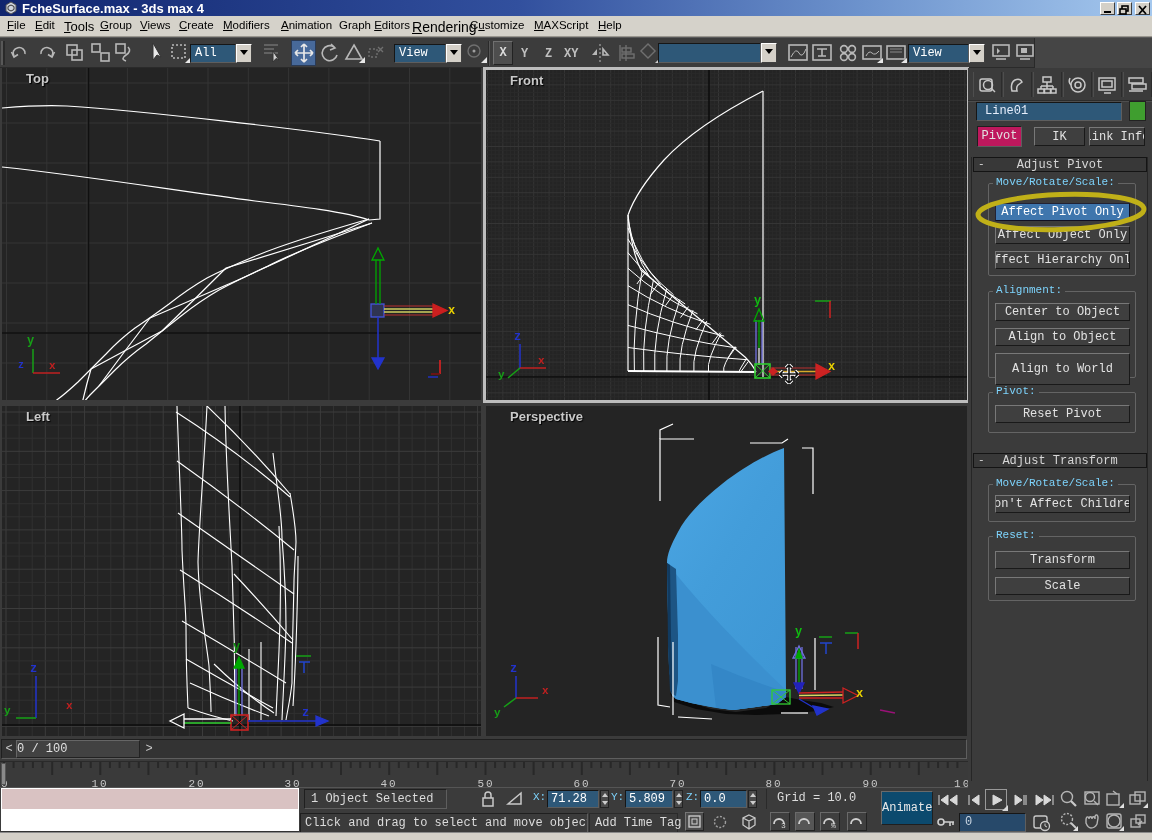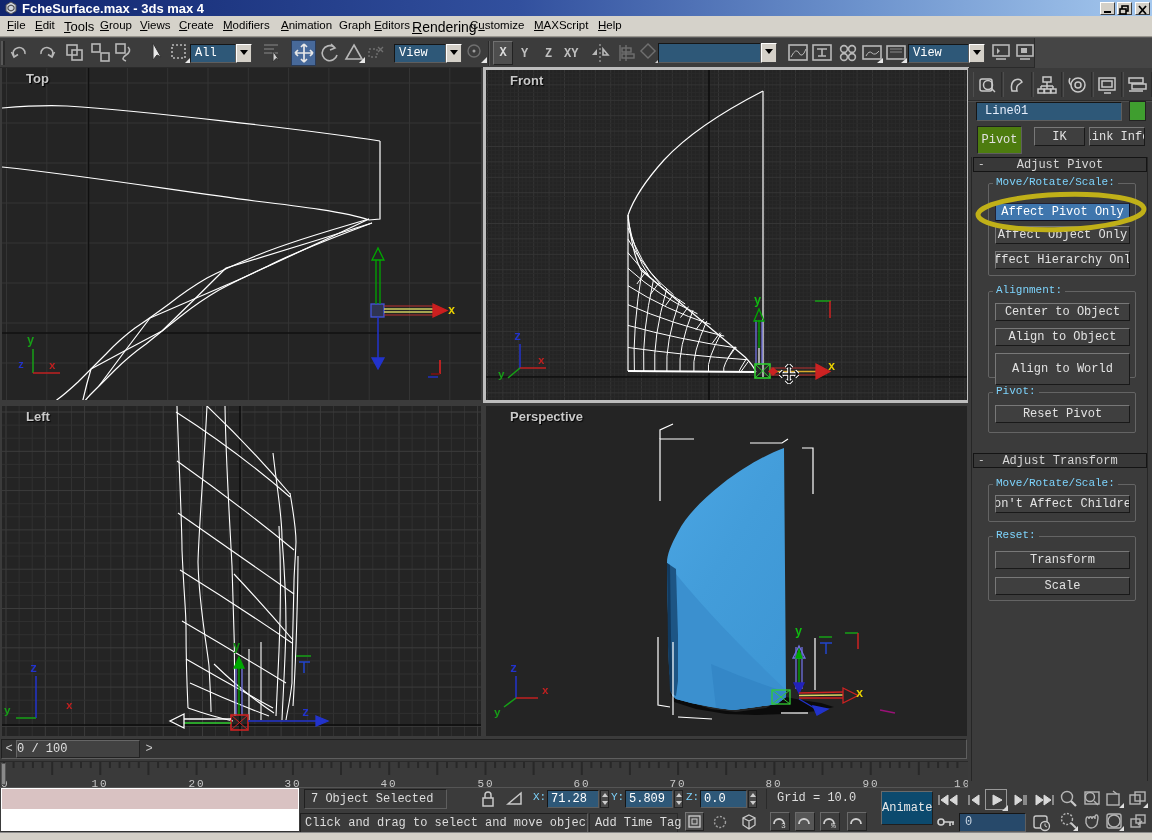"Pivot" div.btn { background: #4d7c0f -> #be185d; height: 28px -> 21px }
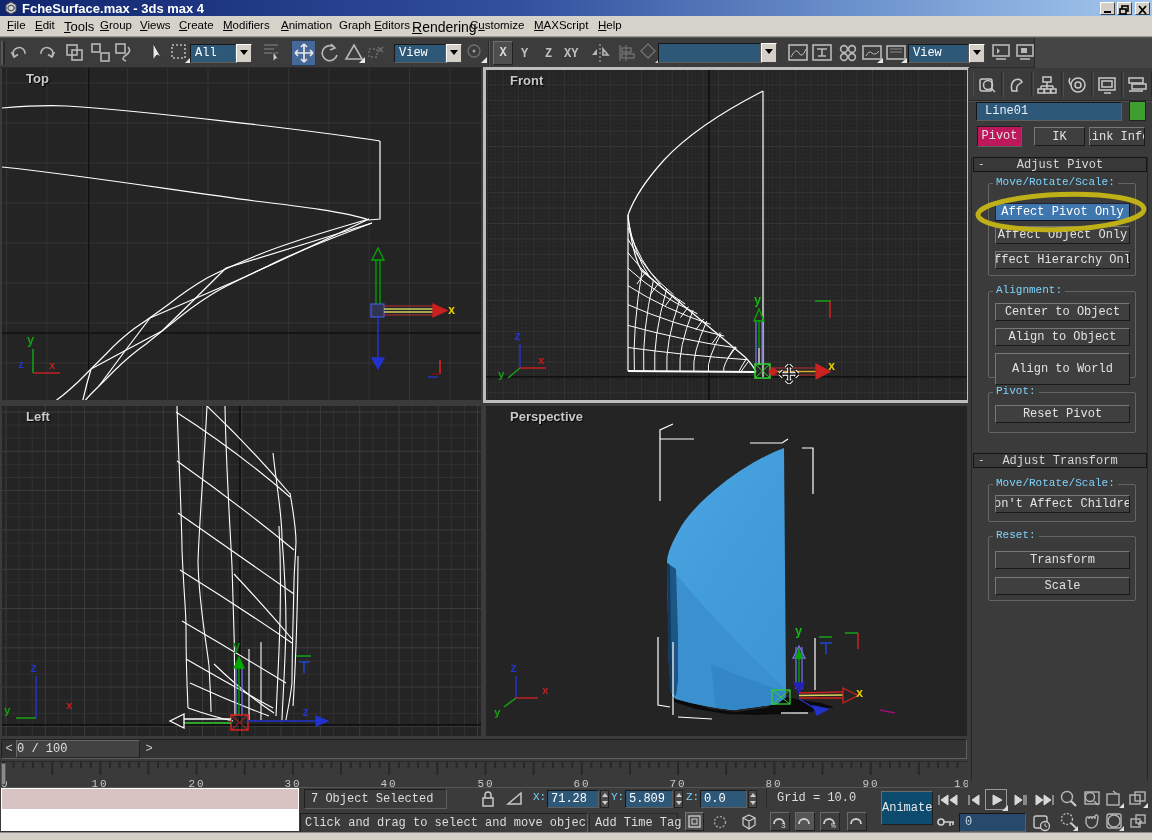"7 Object Selected" div.abs { text: 7 -> 1 }
